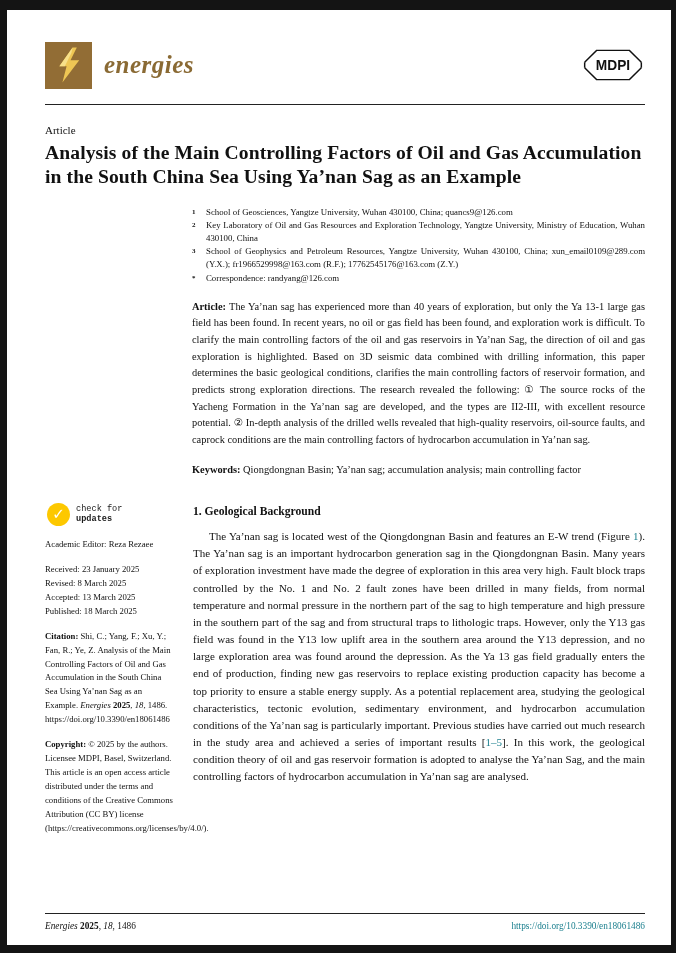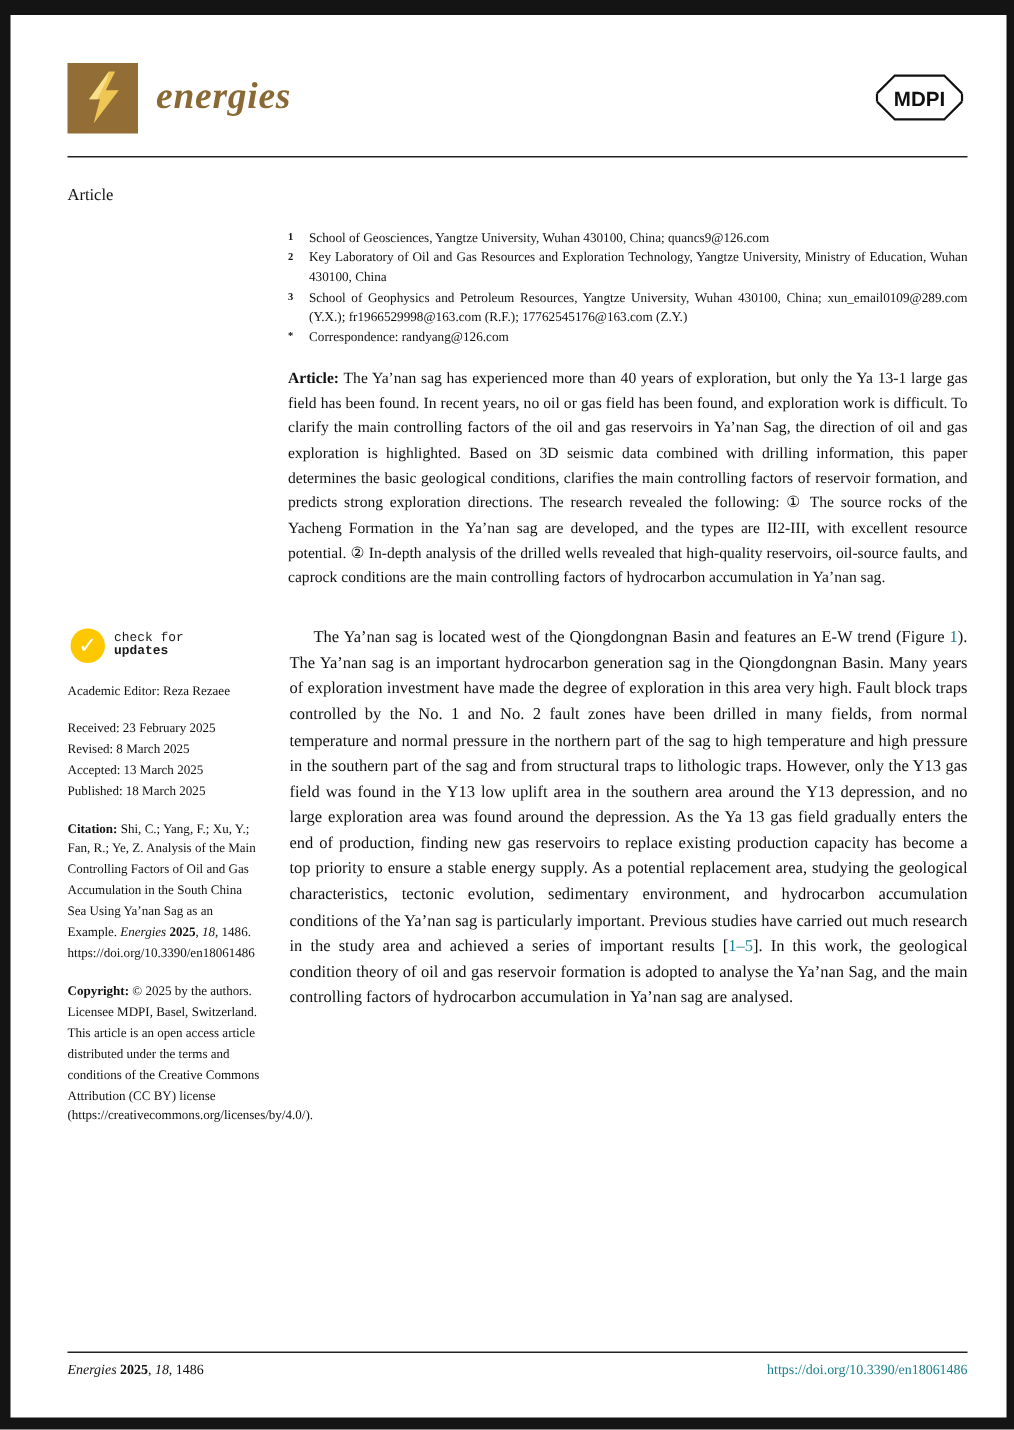"Analysis of the Main Controlling" div.title { html: none -> <div>Analysis of the Main Controlling Factors of Oil and Gas Accumulation in the South China Sea Using Ya’nan Sag as an Example</div> }
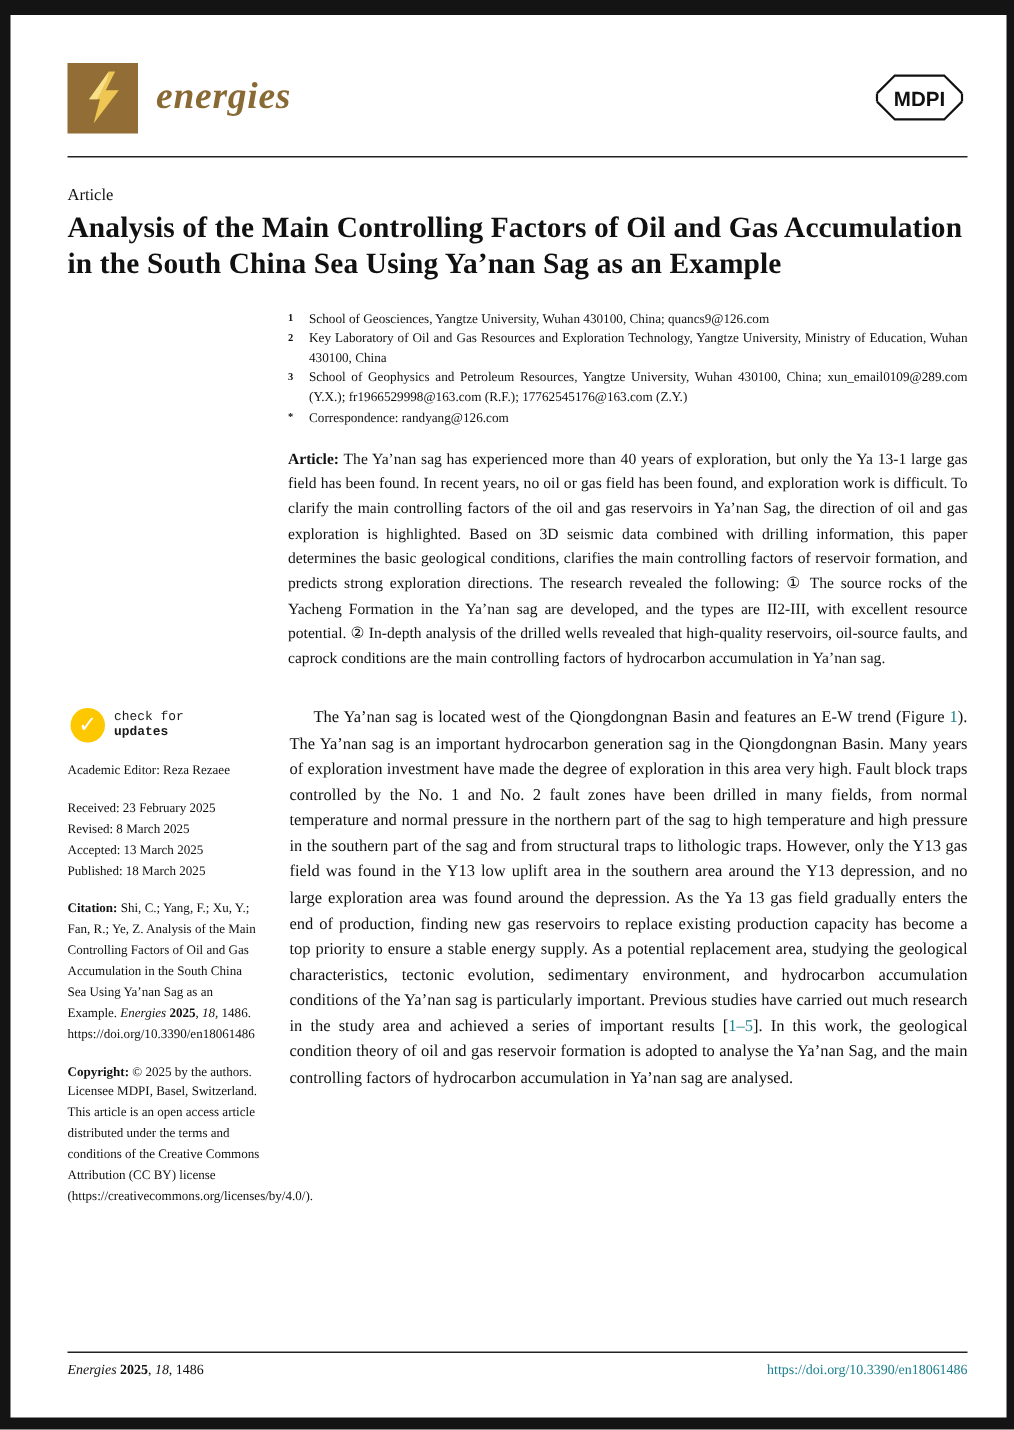"Keywords: Qiongdongnan Basin; Ya’nan" div.kw { html: none -> <div> <b>Keywords:</b> <span>Qiongdongnan Basin; Ya’nan sag; accumulation analysis; main controlling factor</span> </div> }
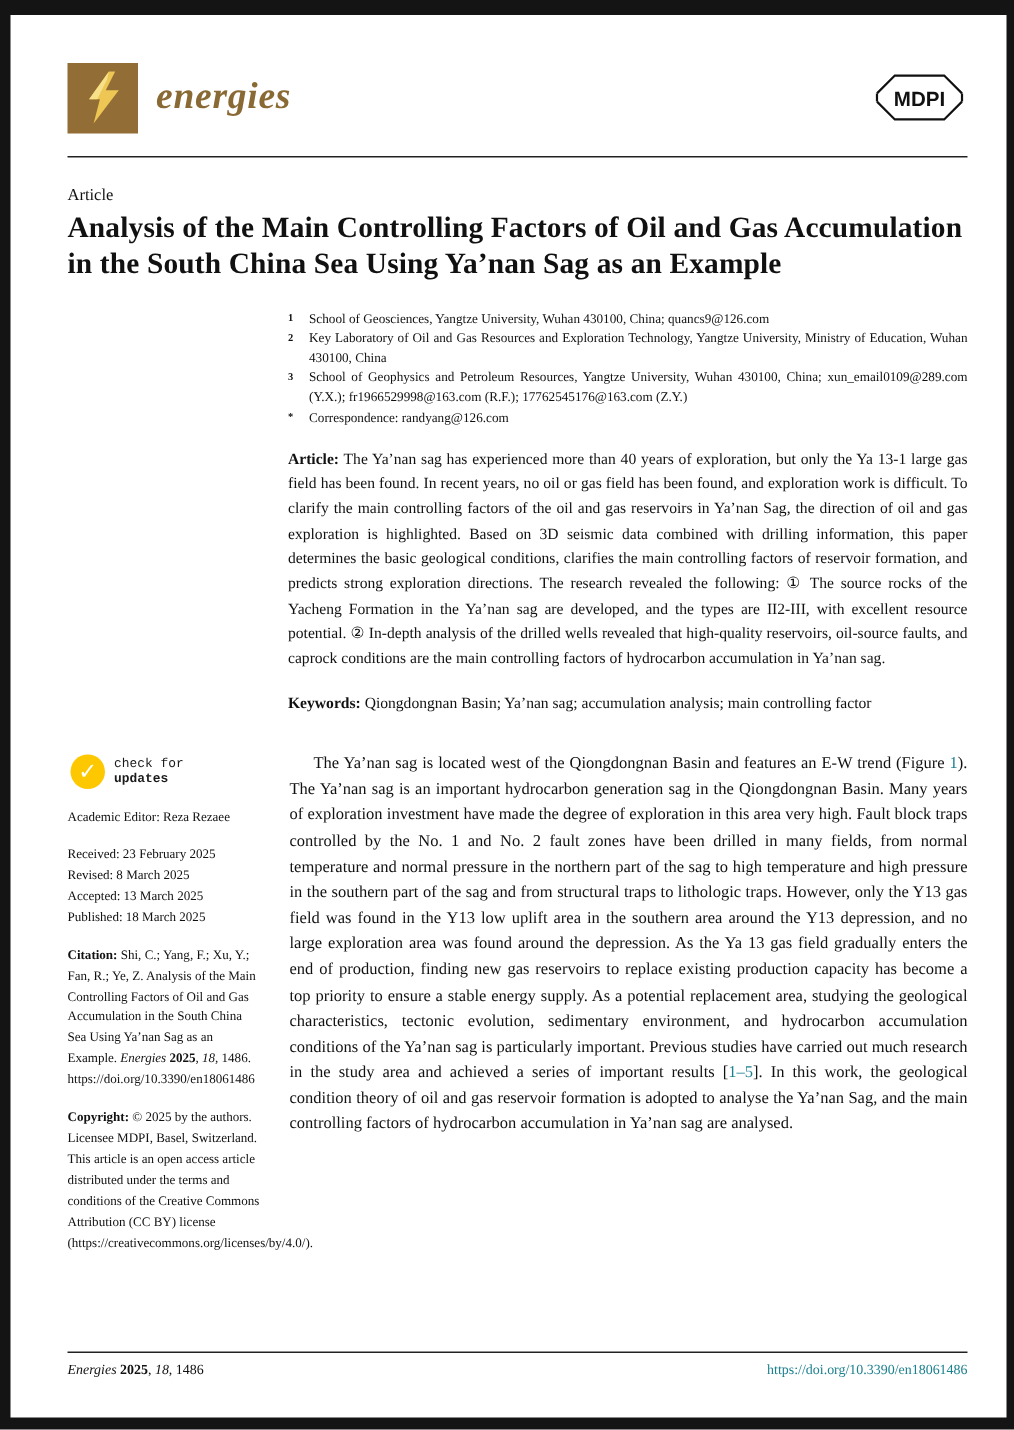"1. Geological Background" div.sec-head { html: none -> <div>1. Geological Background</div> }
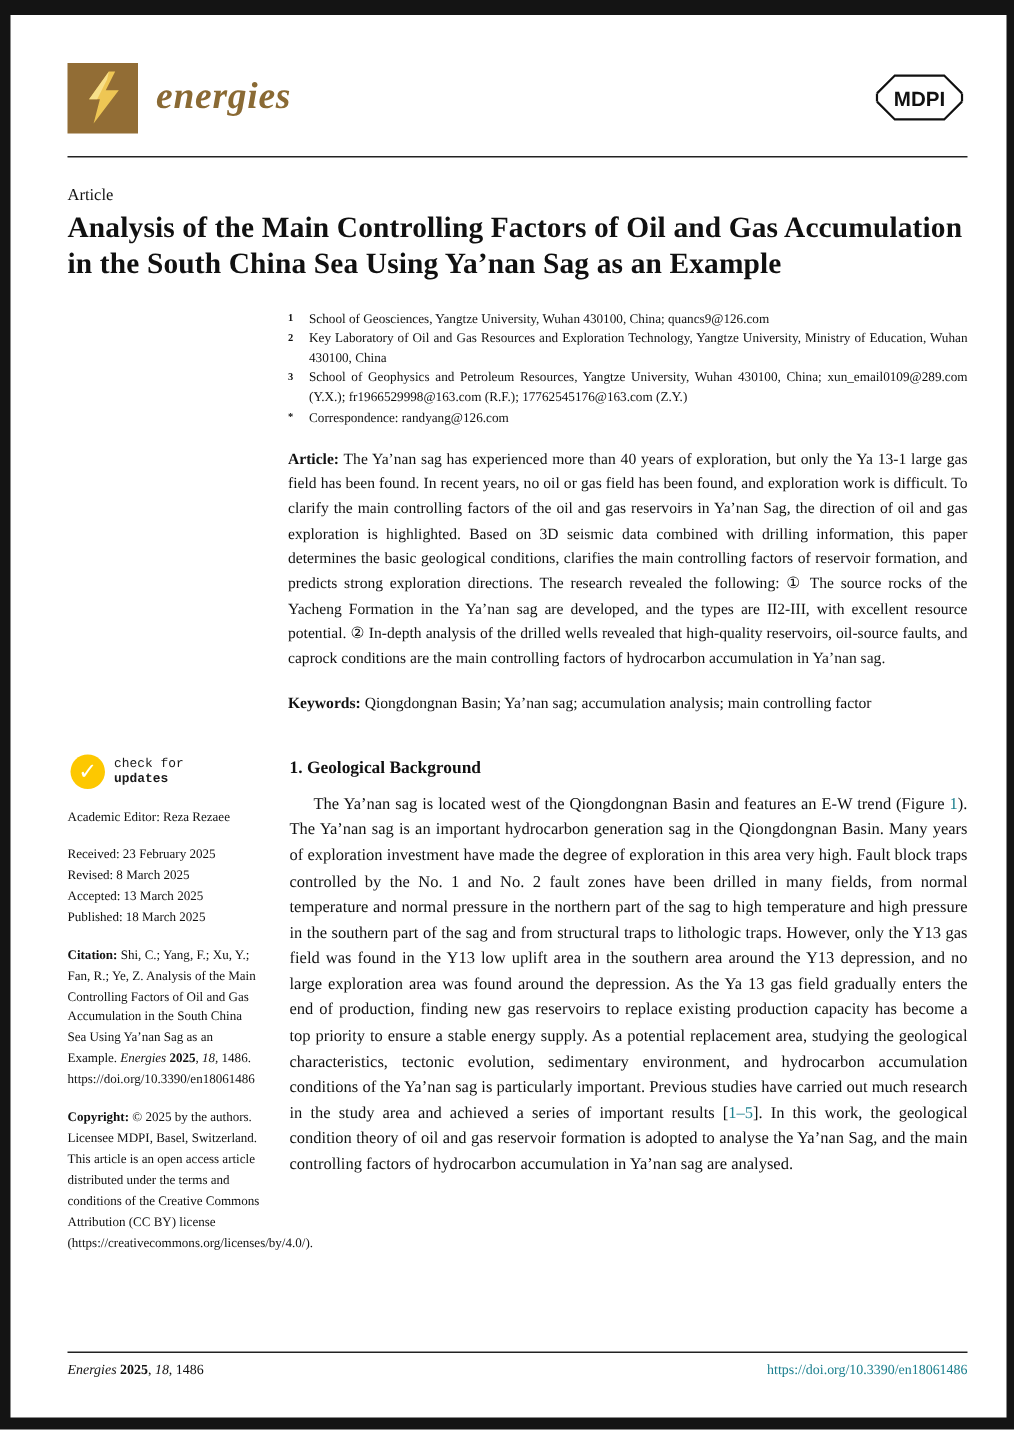"Received: 23 February 2025" p { text: February -> January }
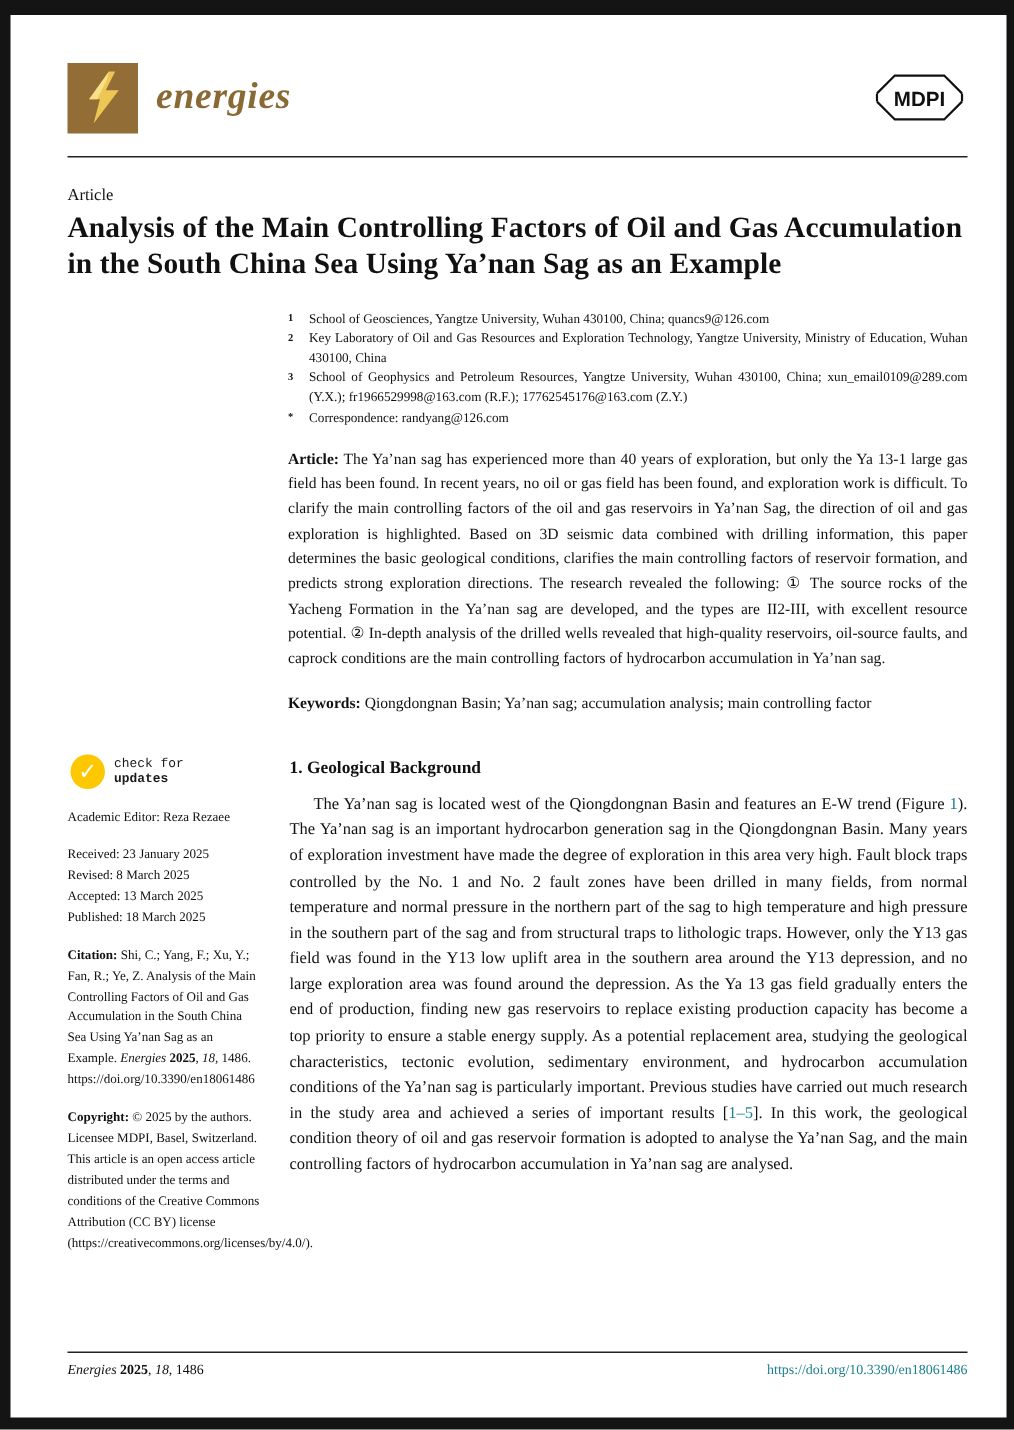"Energies 2025, 18, 1486" .footer { padding-bottom: 26px -> 14px }
